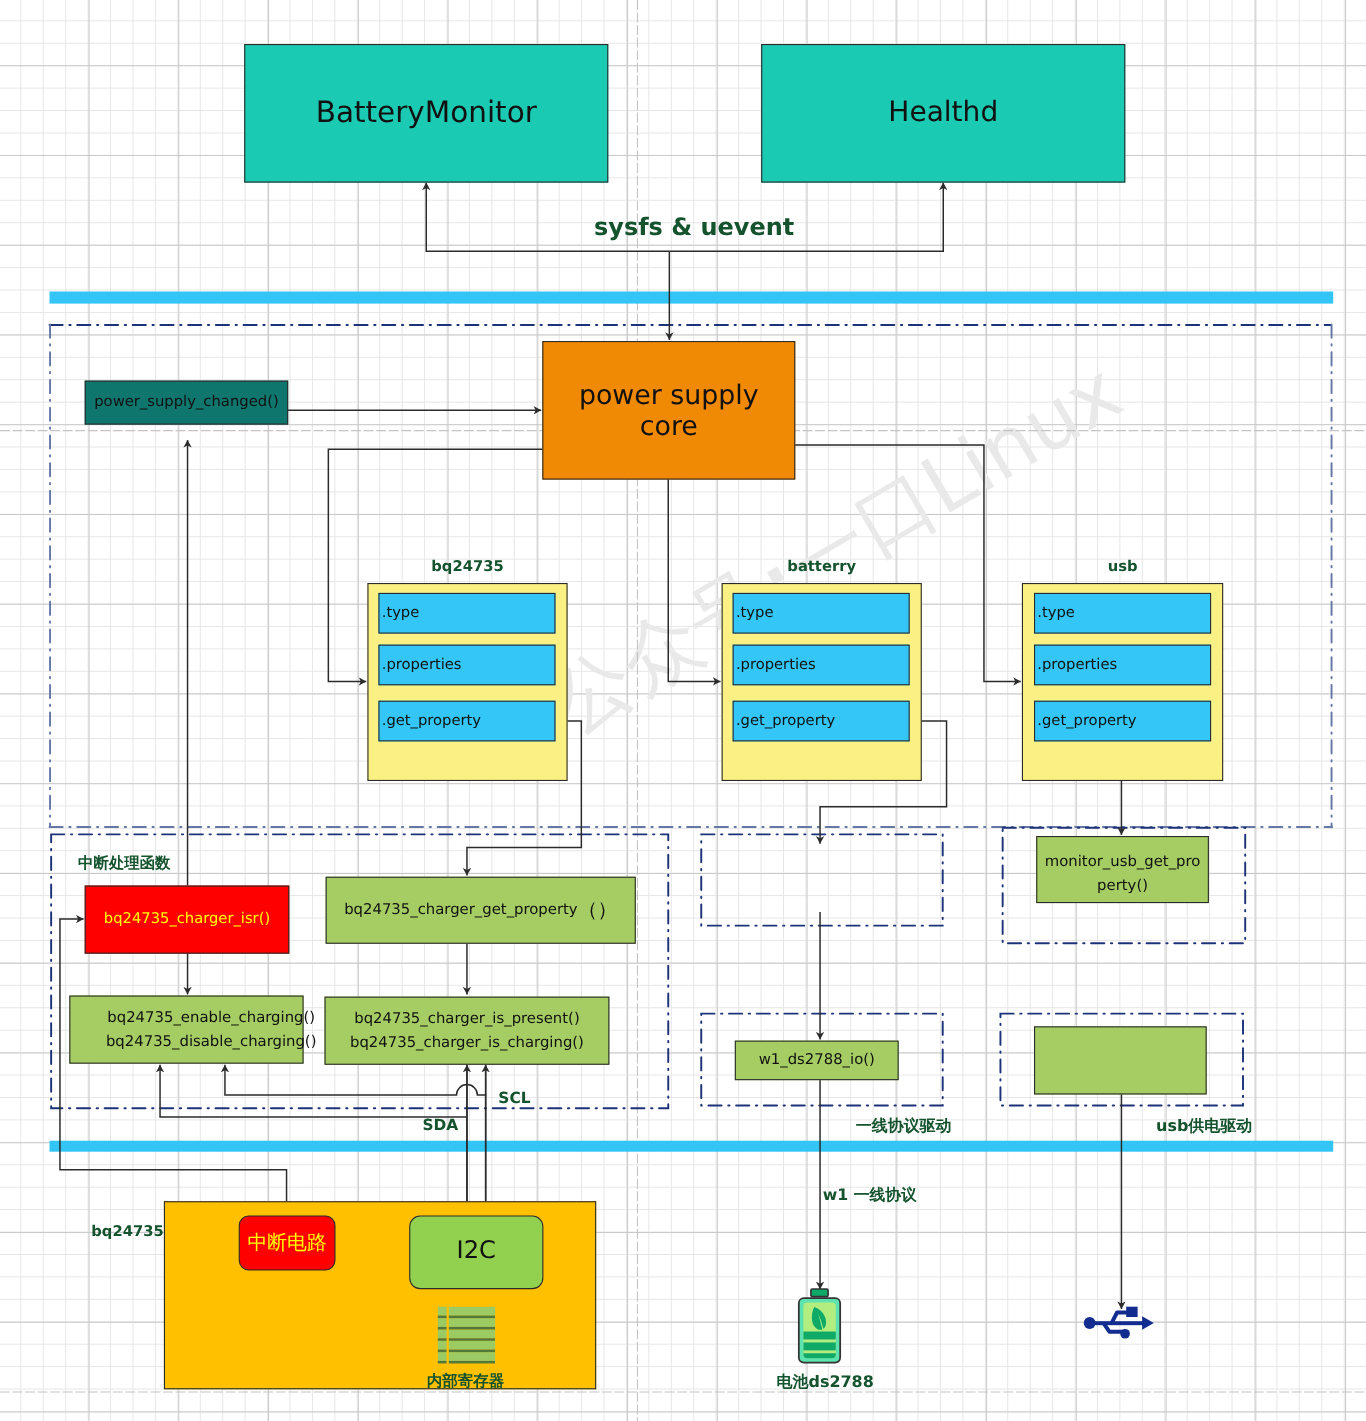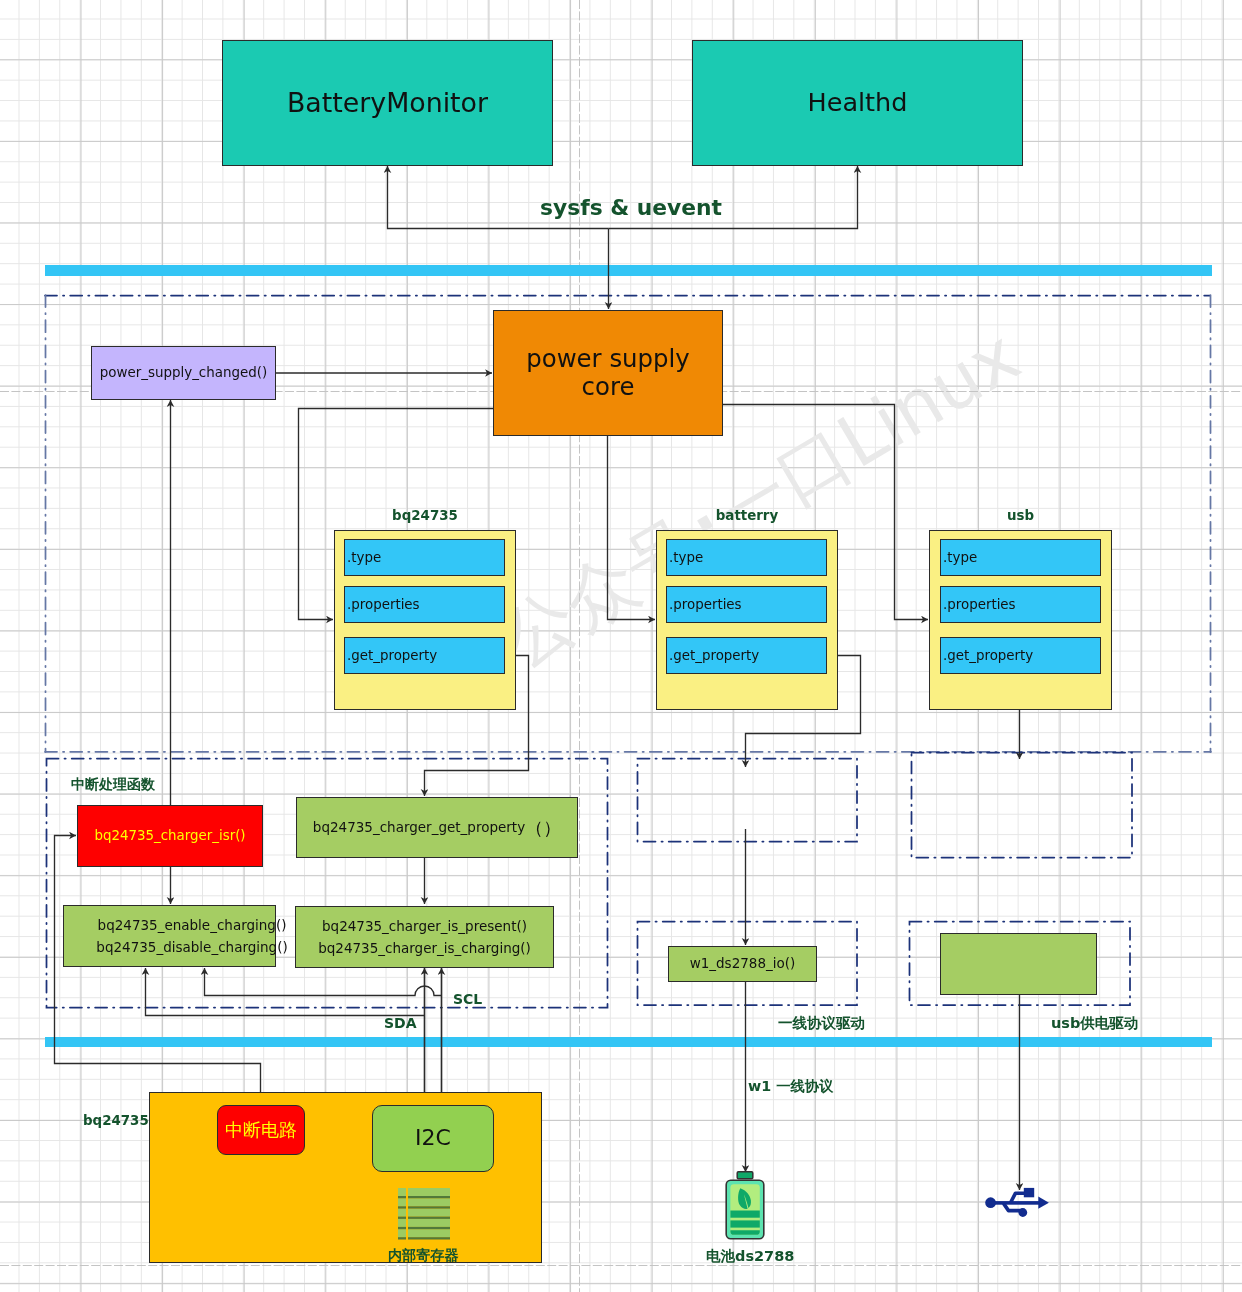"power_supply_changed()" div.box { background: #c4b5fd -> #0f766e; height: 54px -> 40px; left: 91px -> 77px }
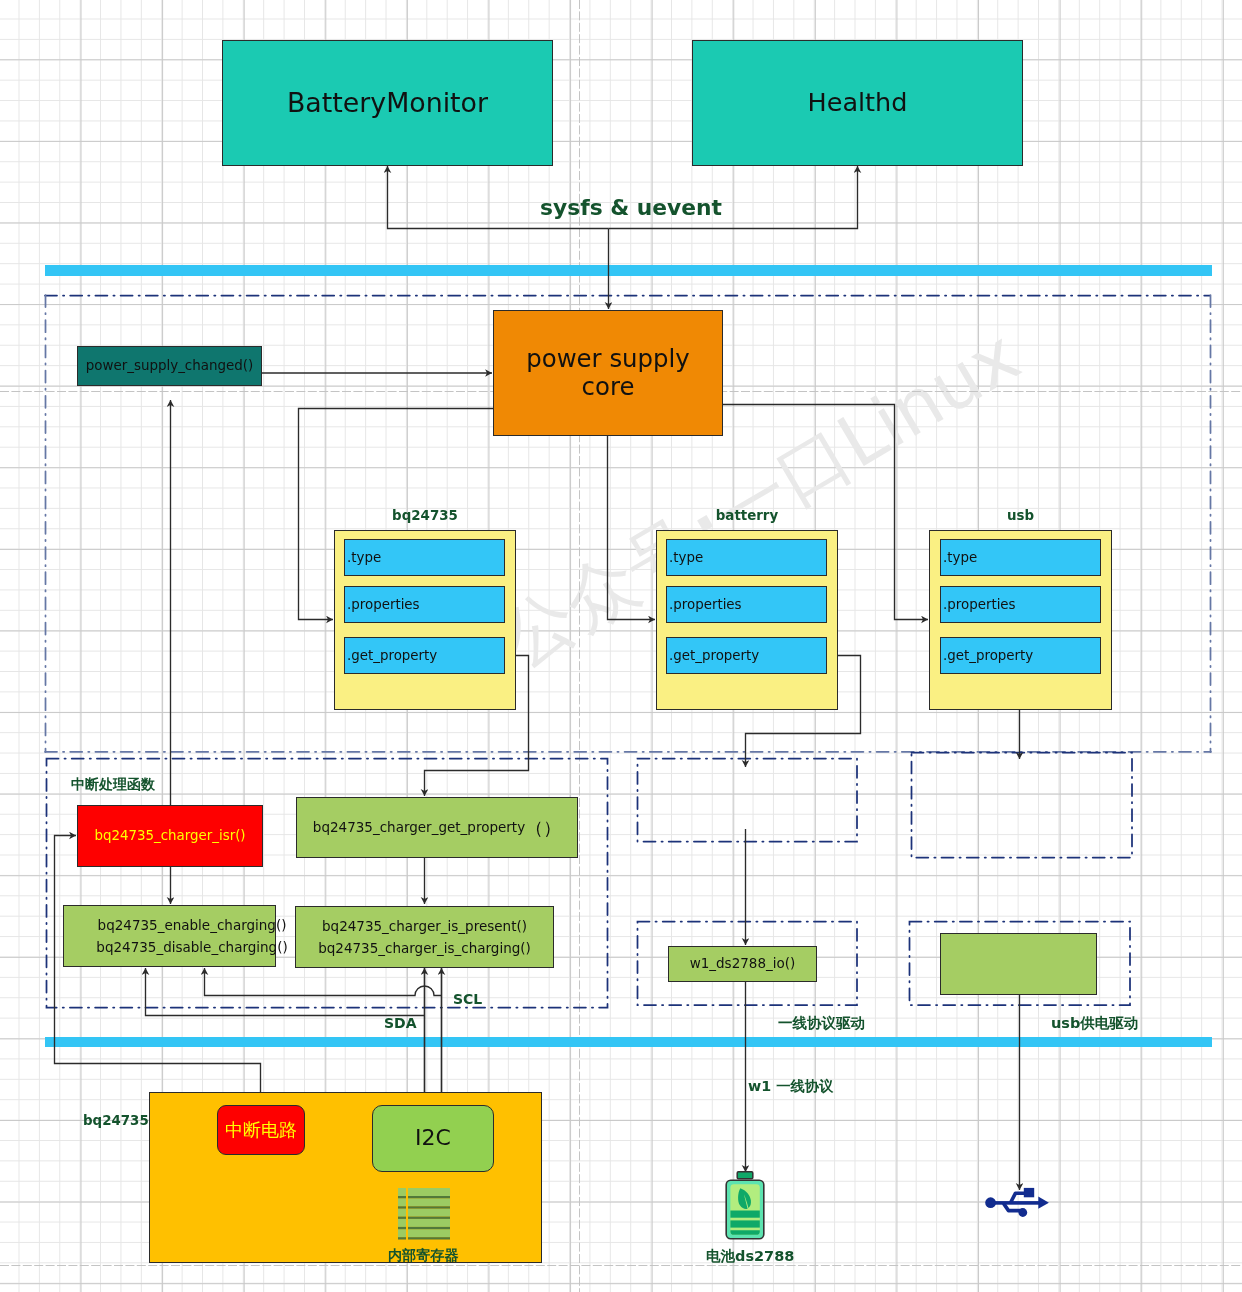"monitor_usb_get_pro" div.box { html: none -> <div> <span>monitor_usb_get_pro</span> <span>perty()</span> </div> }
